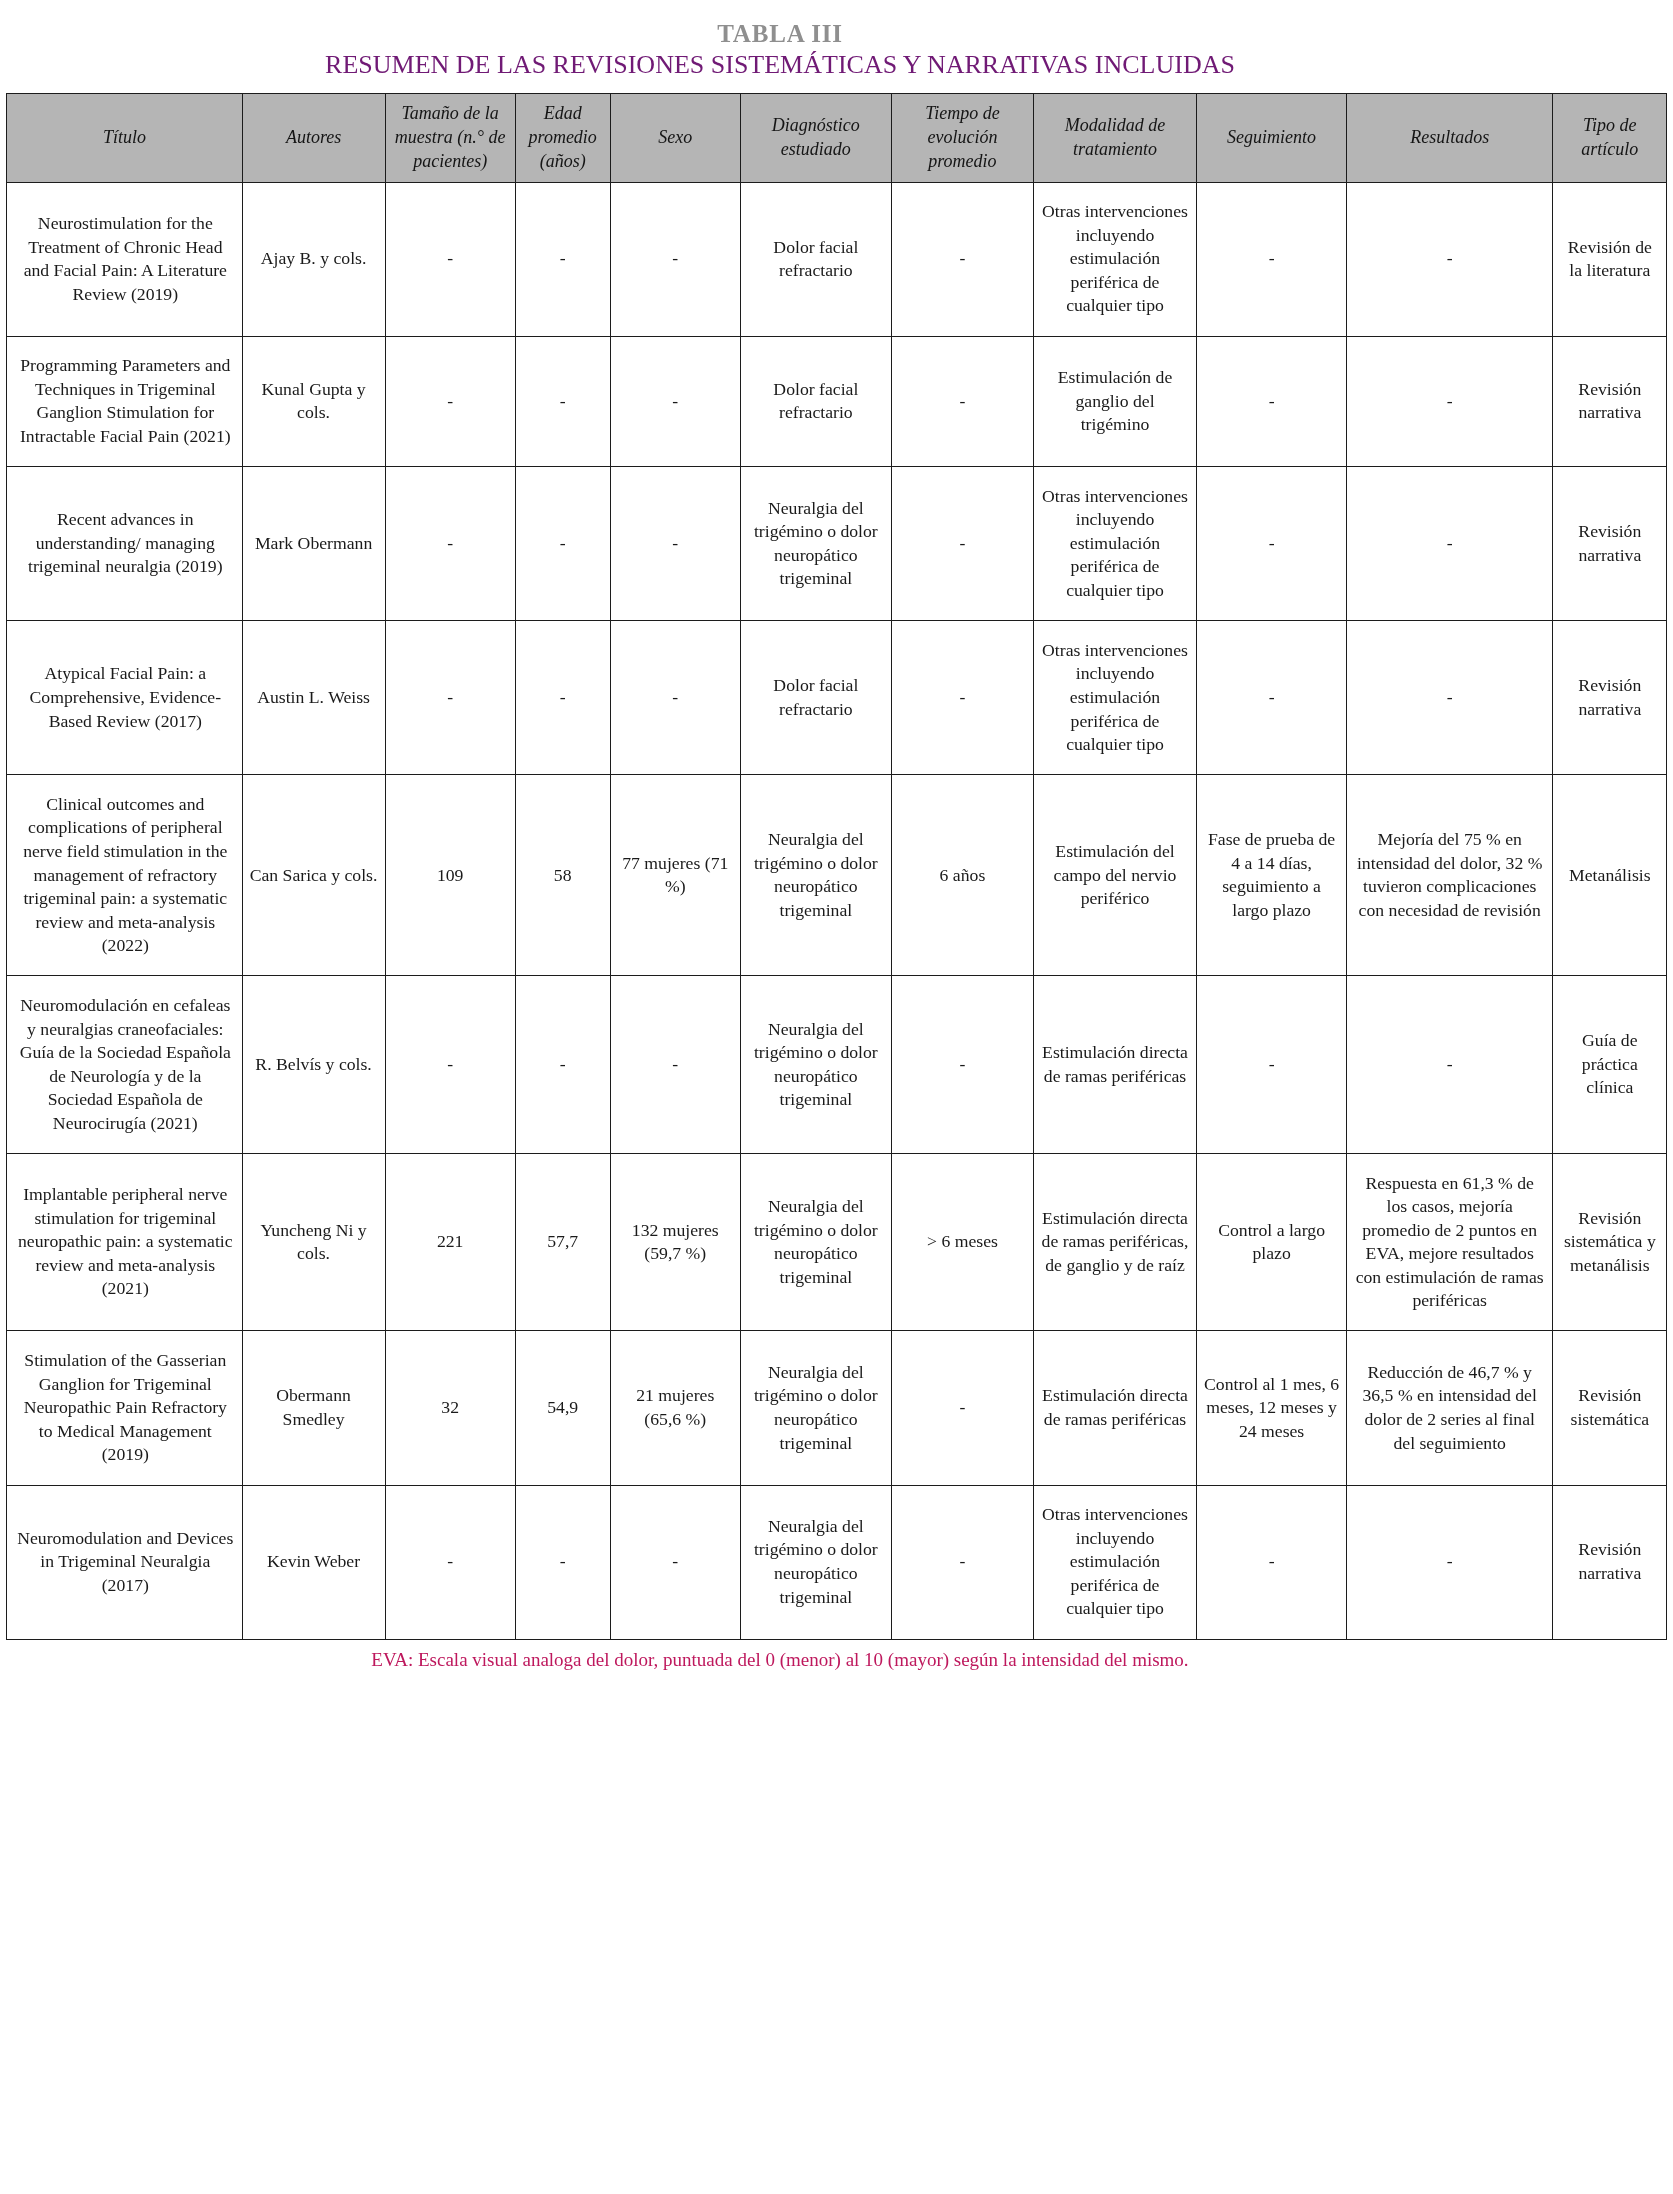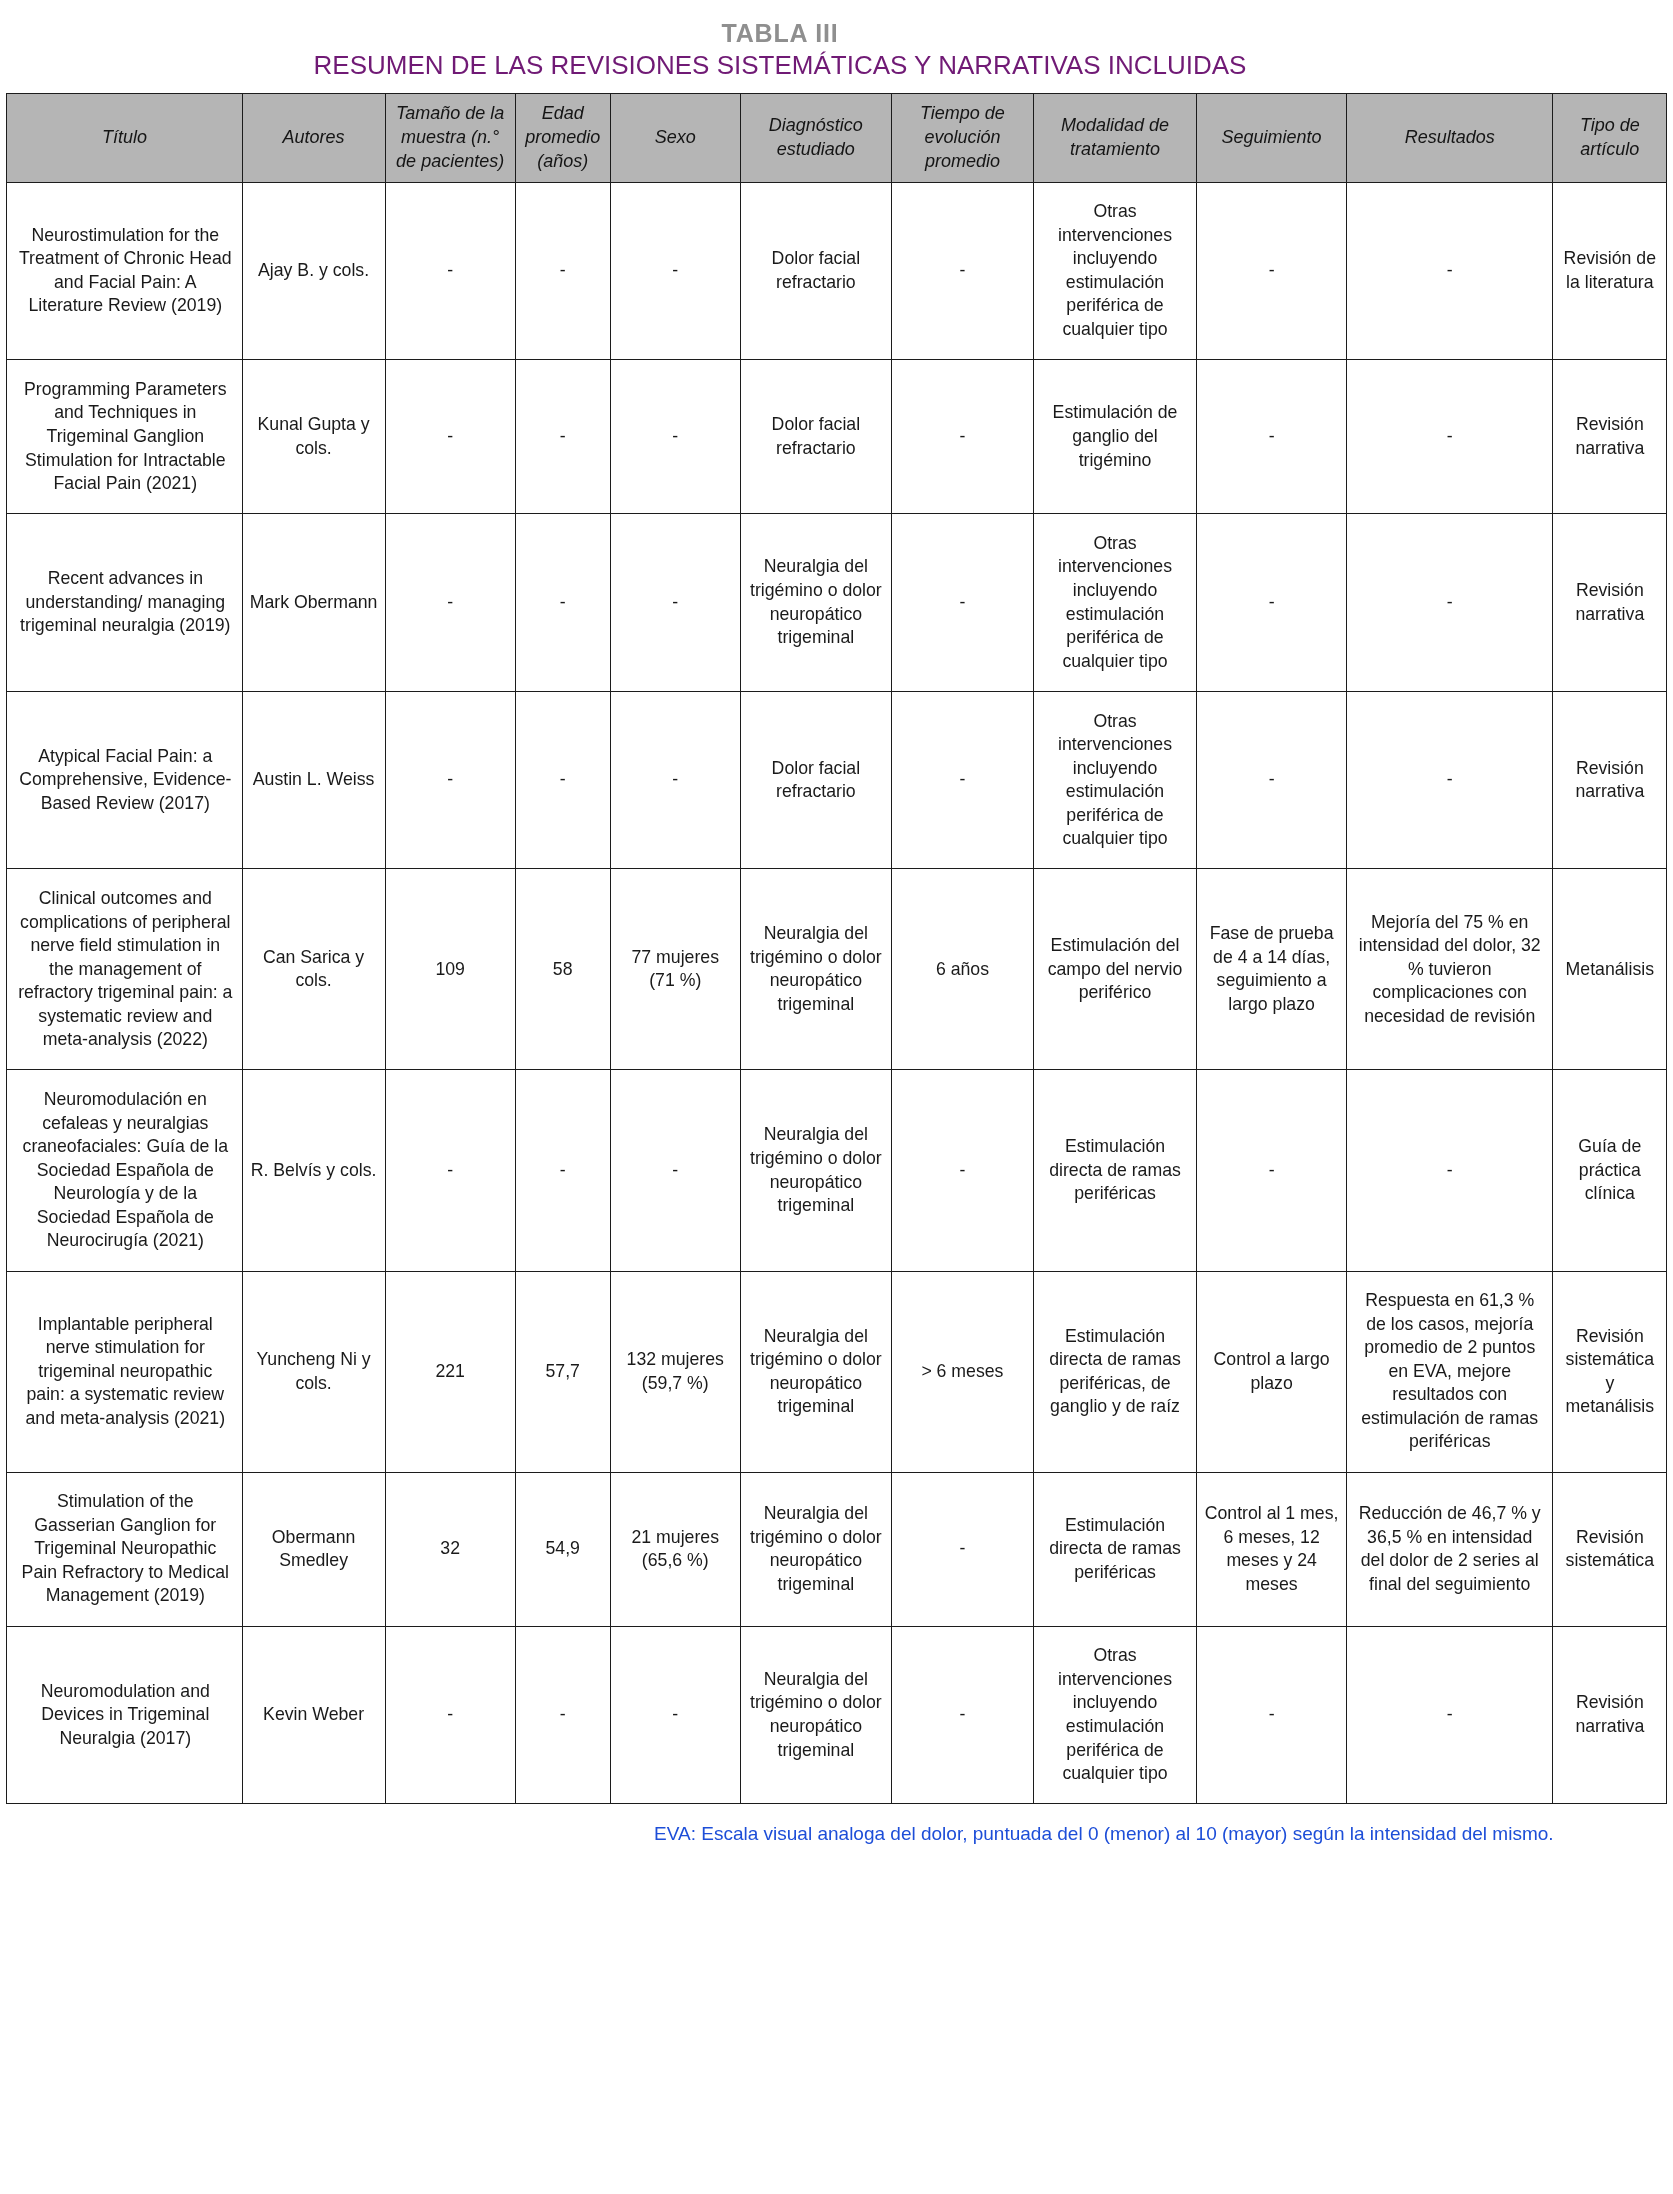"TABLA III" .page { font-family: none -> Liberation Serif, serif }
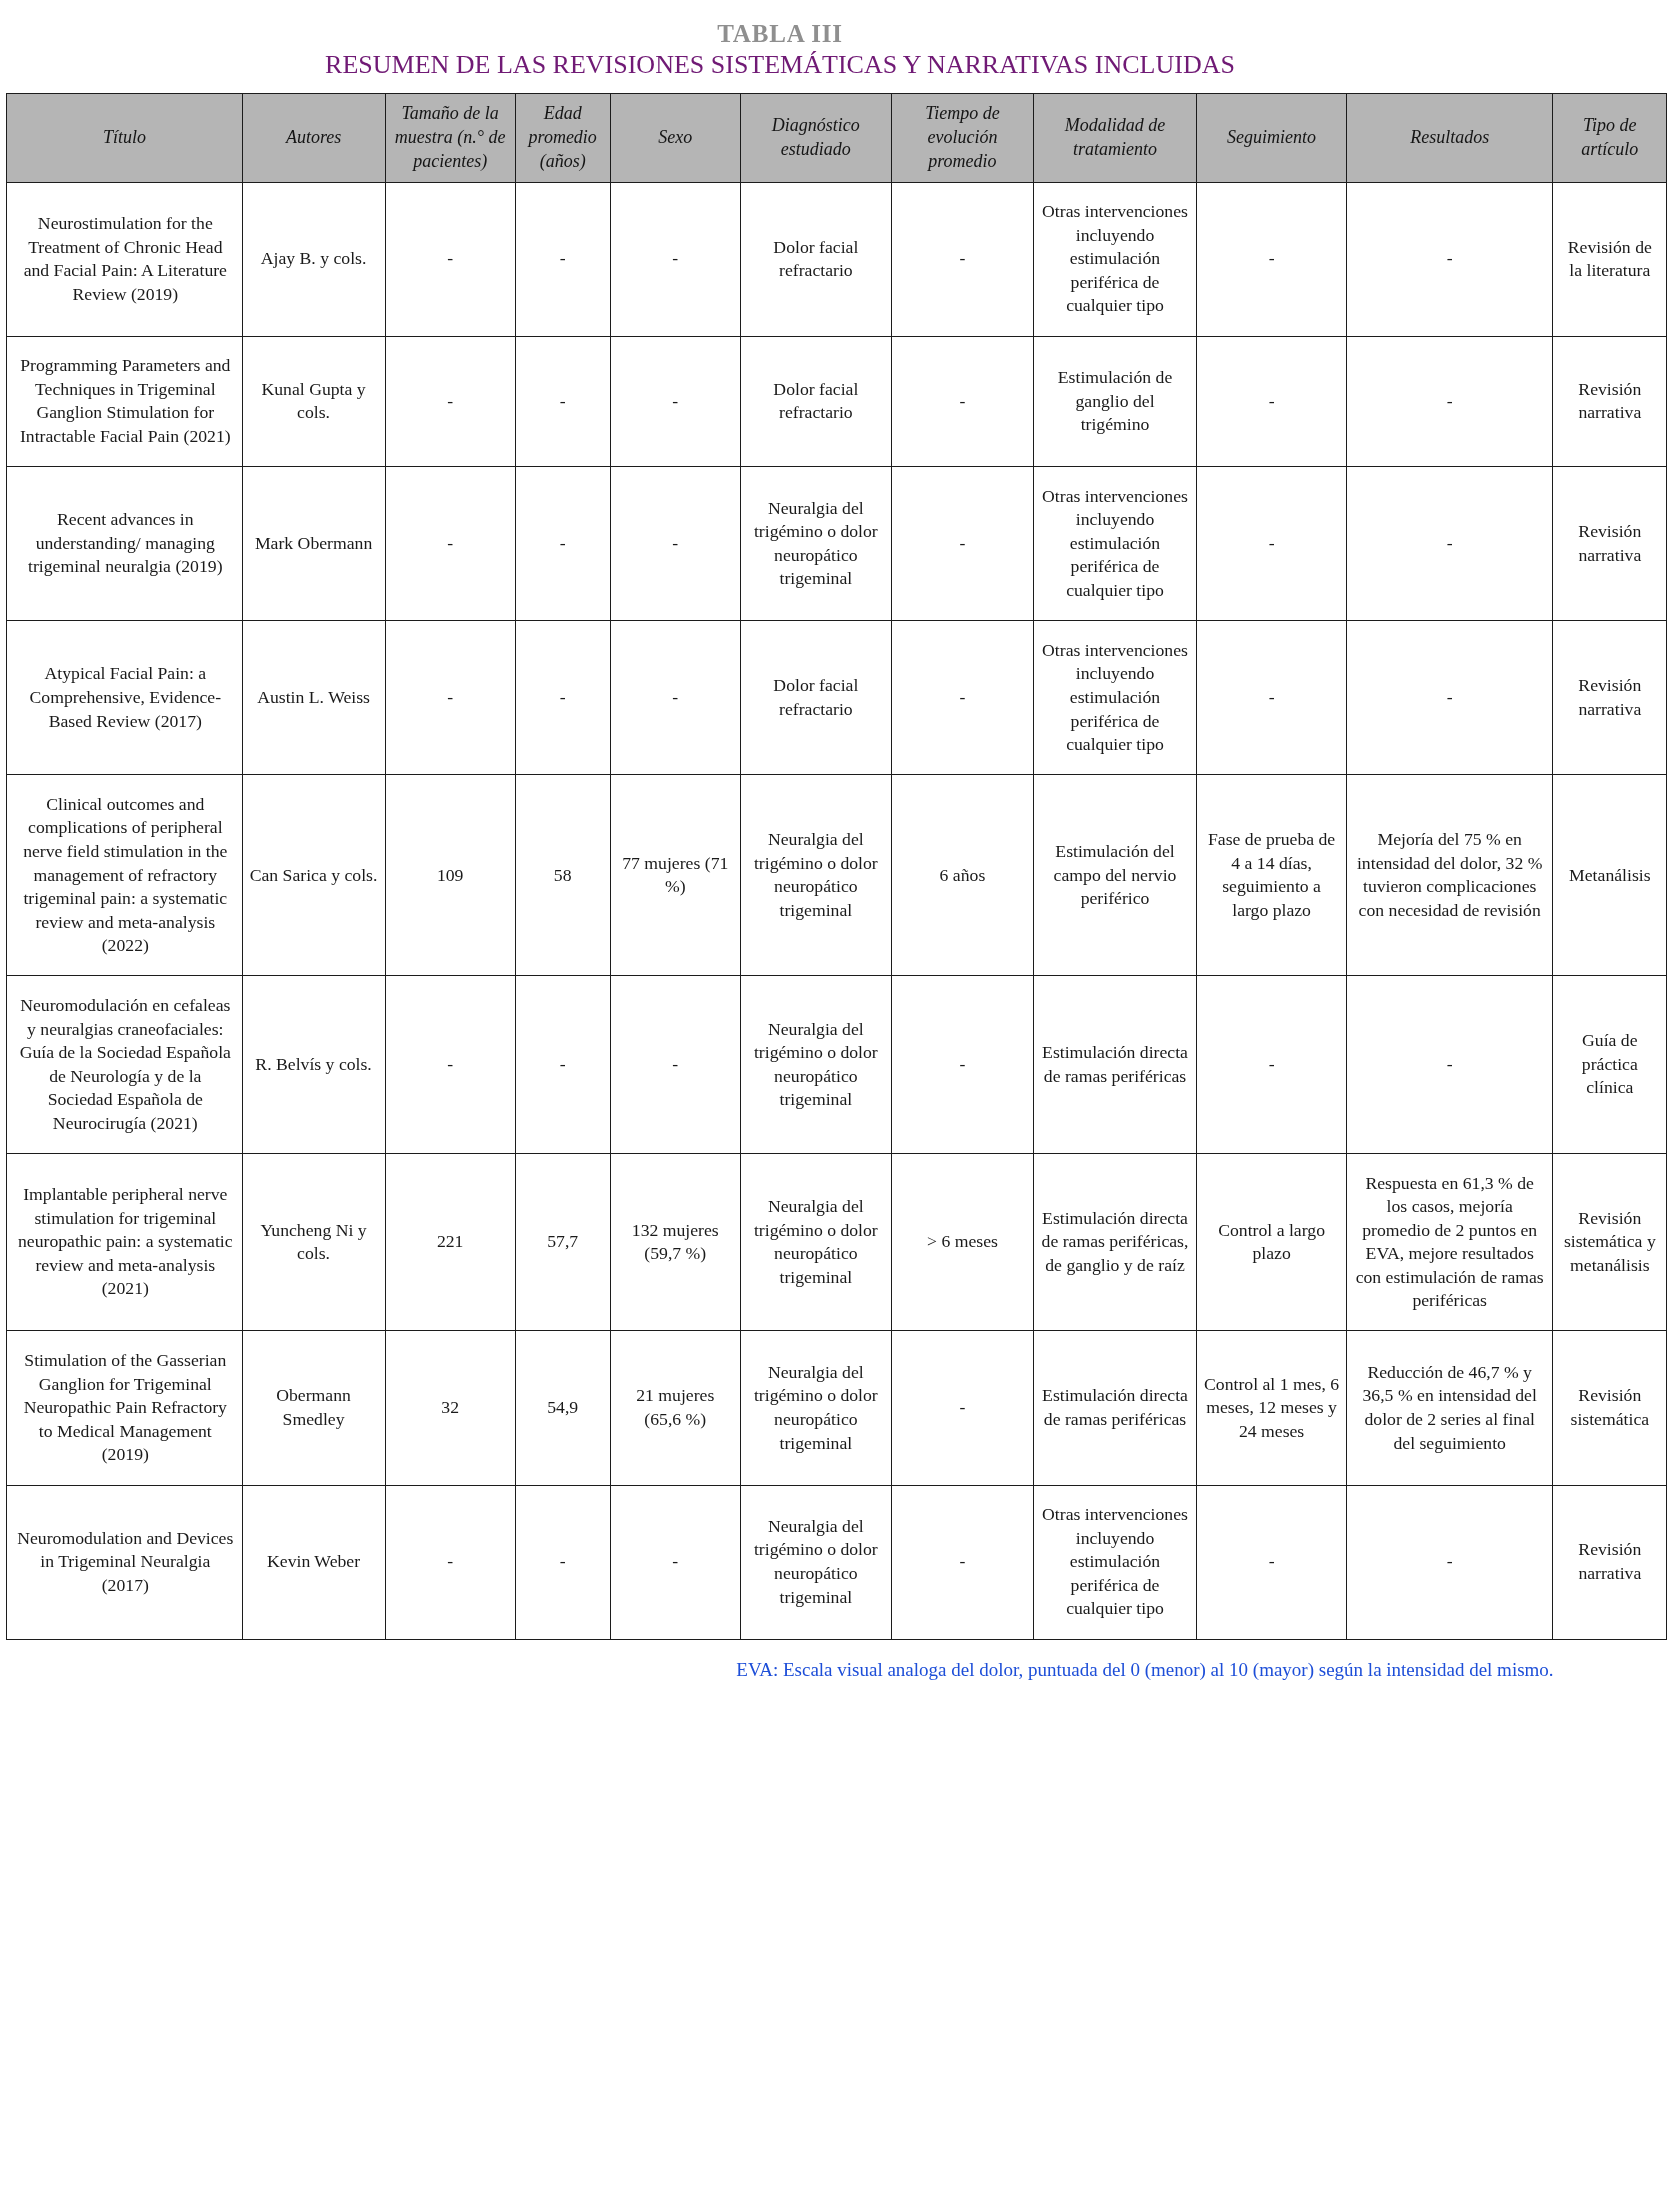"EVA: Escala visual analoga del" .footnote { color: #1d4ed8 -> #be185d; margin-top: 19px -> 9px; text-align: right -> center }
